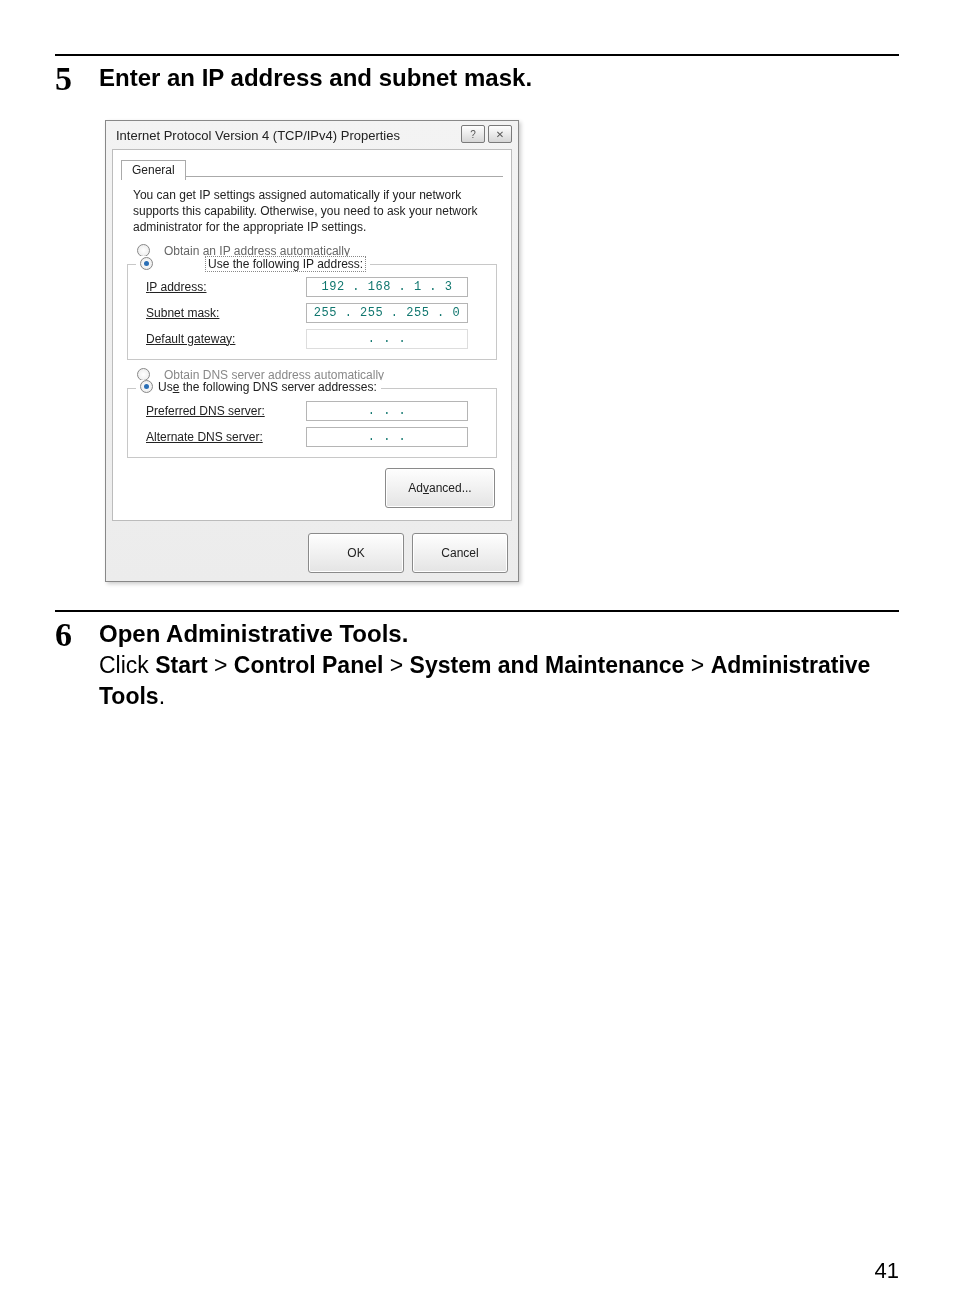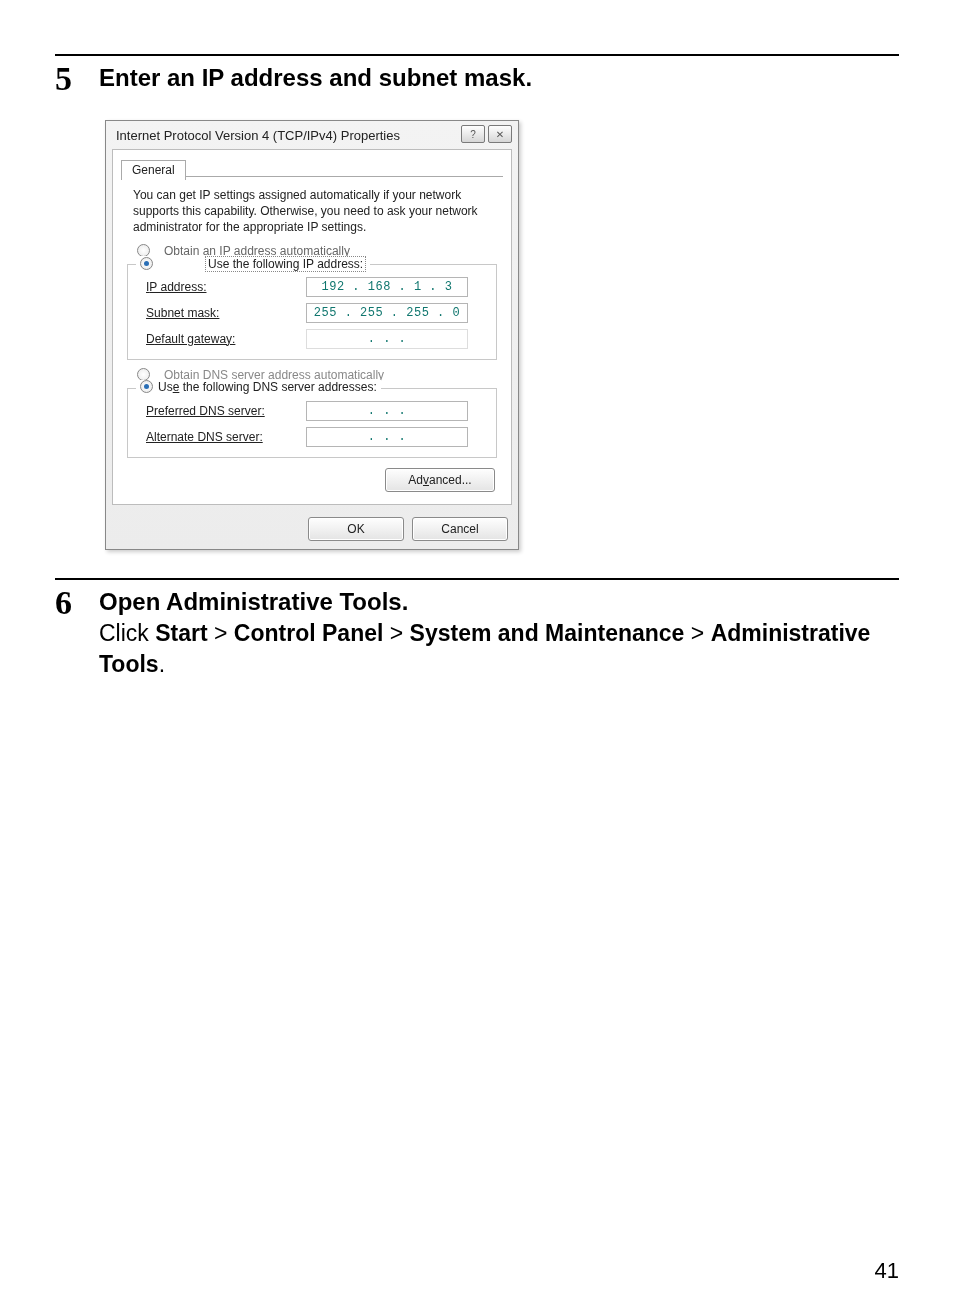"Ad anced..." .btn { padding: 0 10px -> 8px 10px }
